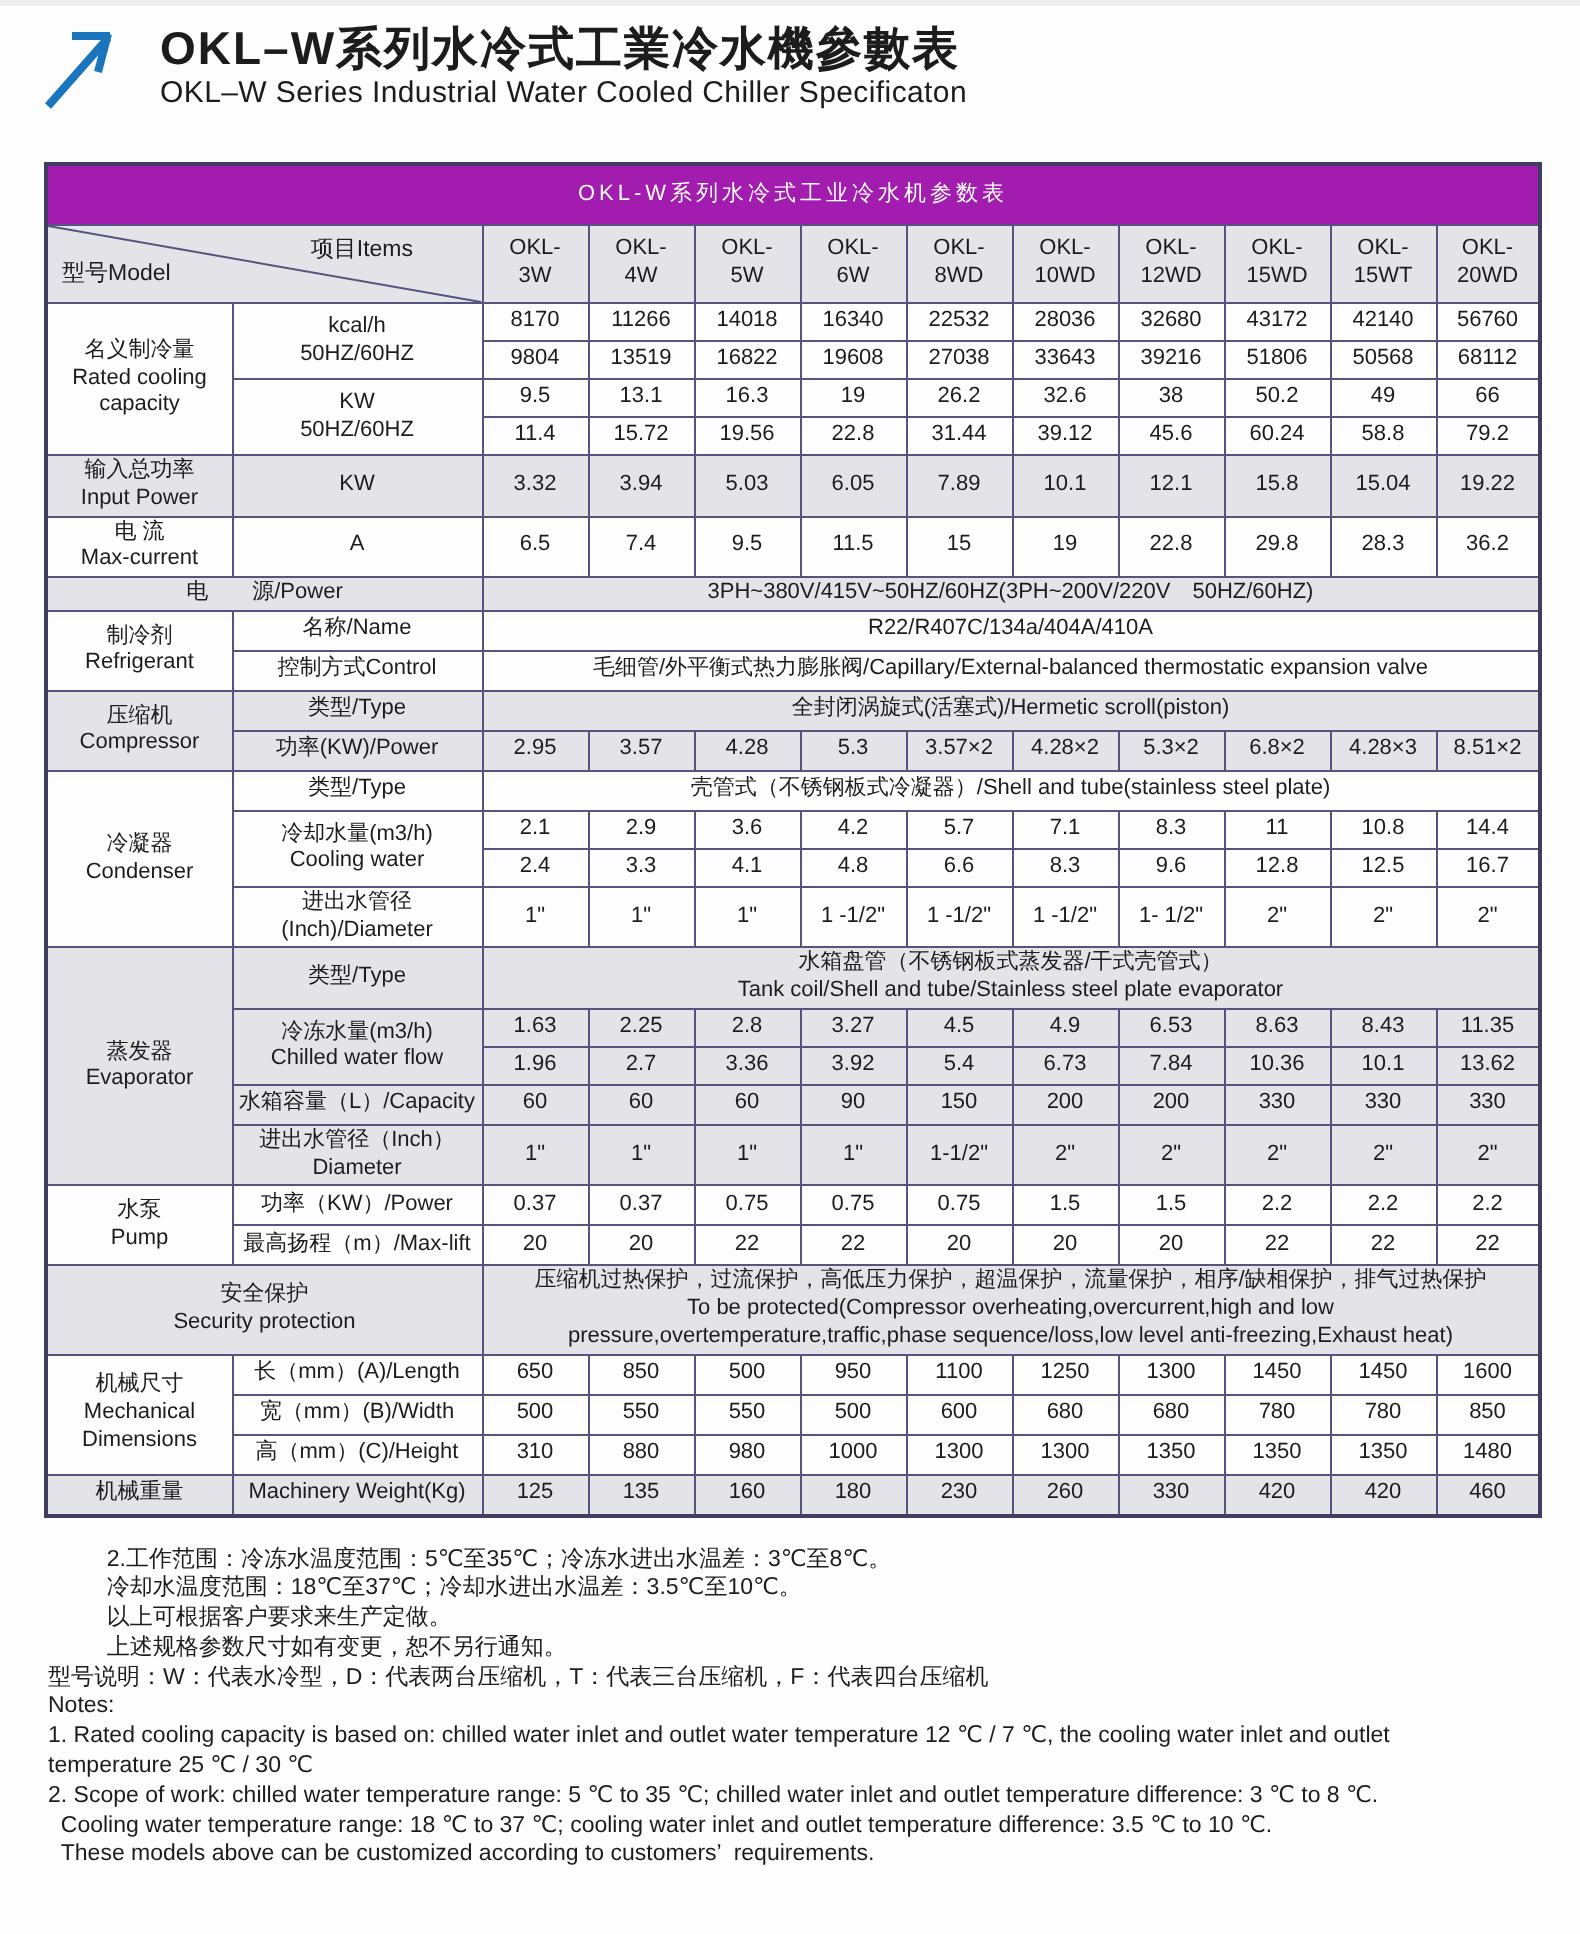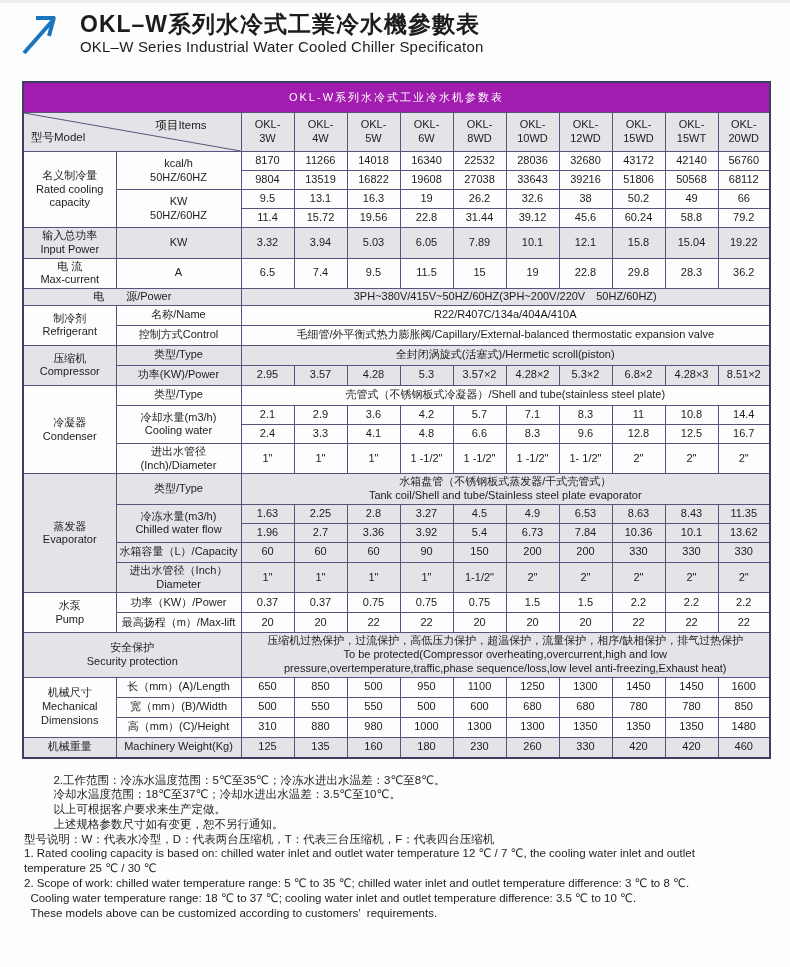"Notes:" div { html: none -> <div>Notes:</div> }
